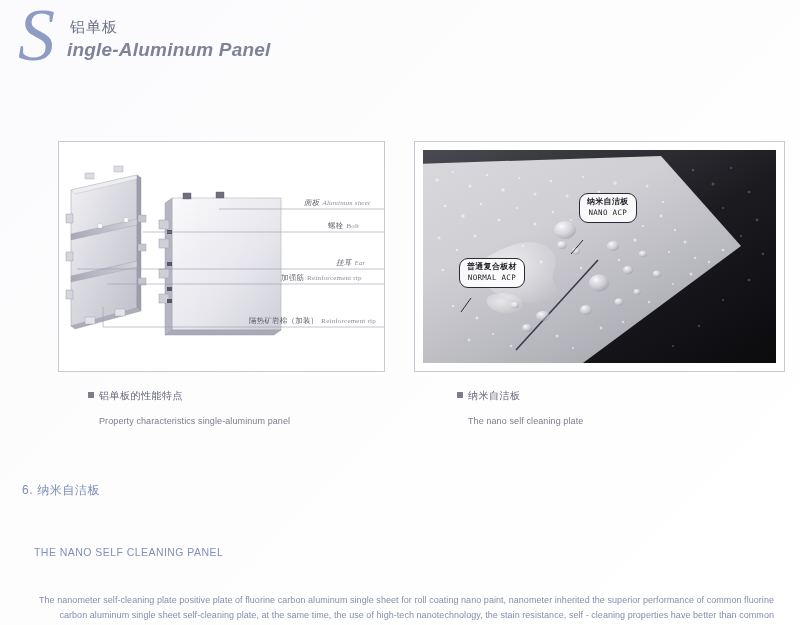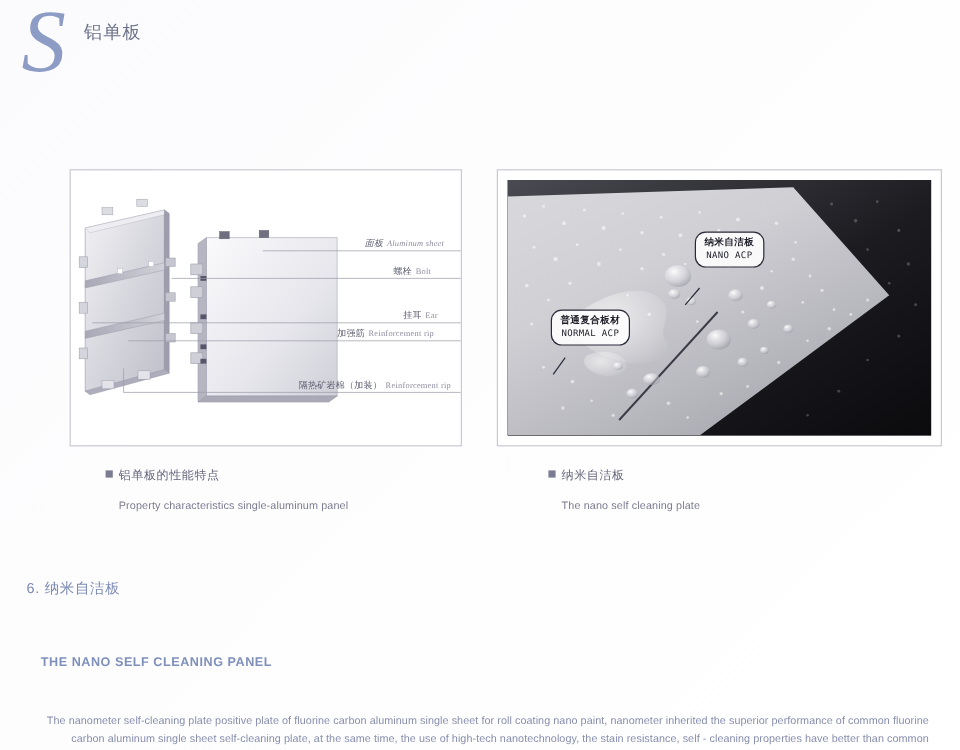"ingle-Aluminum Panel" div.title-en { html: none -> <div>ingle-Aluminum Panel</div> }
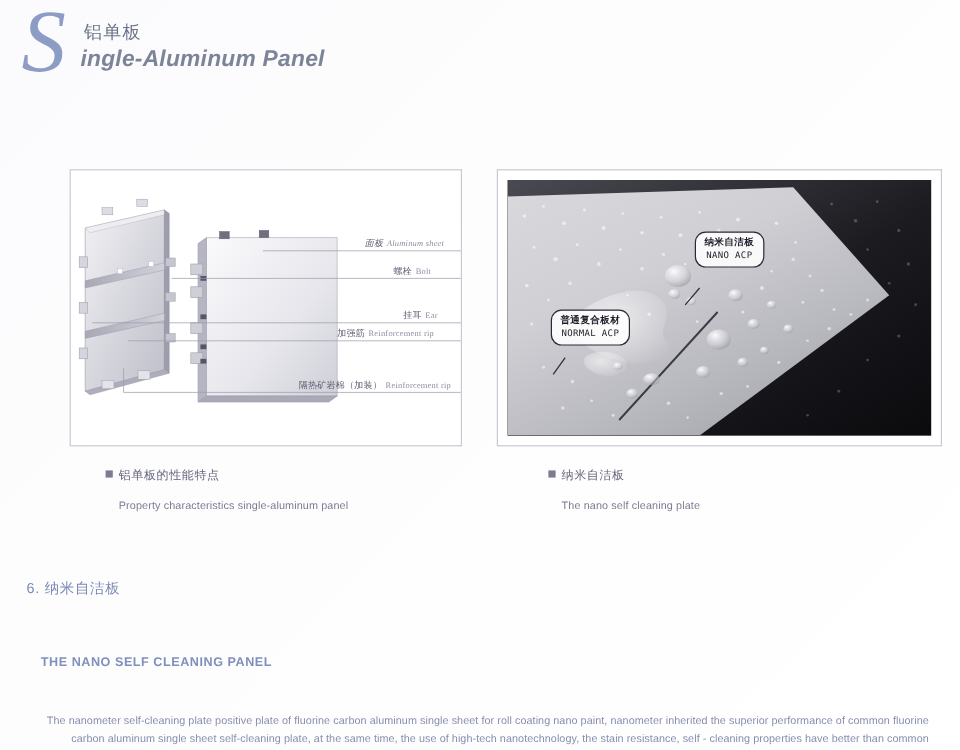"挂耳 Ear" div.lead-label { font-style: none -> italic }
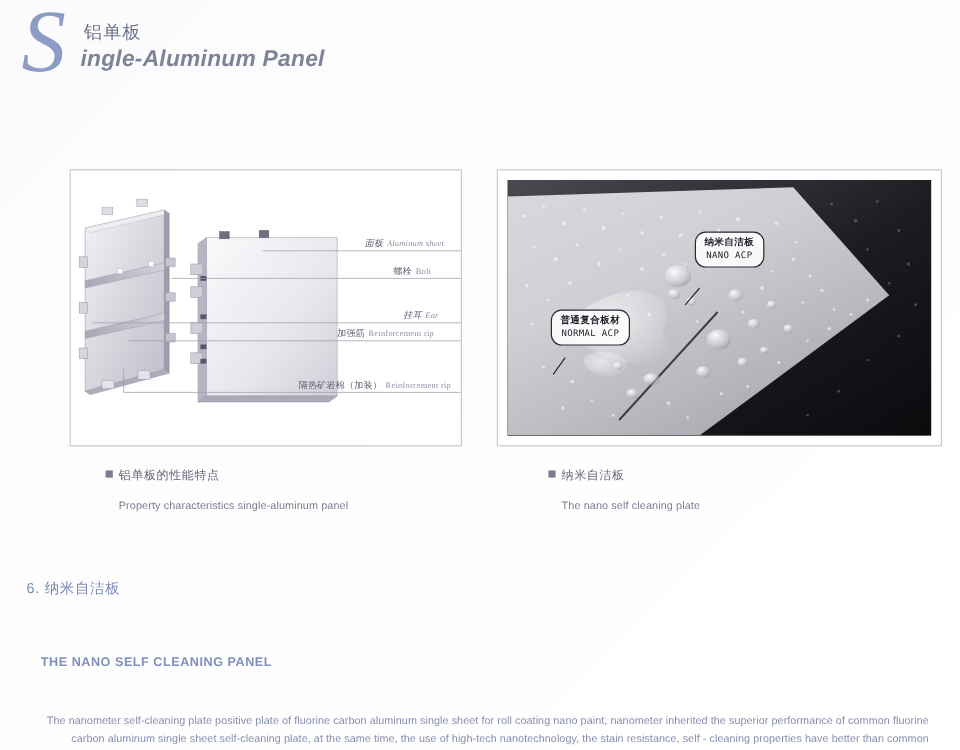"THE NANO SELF CLEANING PANEL" .en-head { font-weight: bold -> normal }
